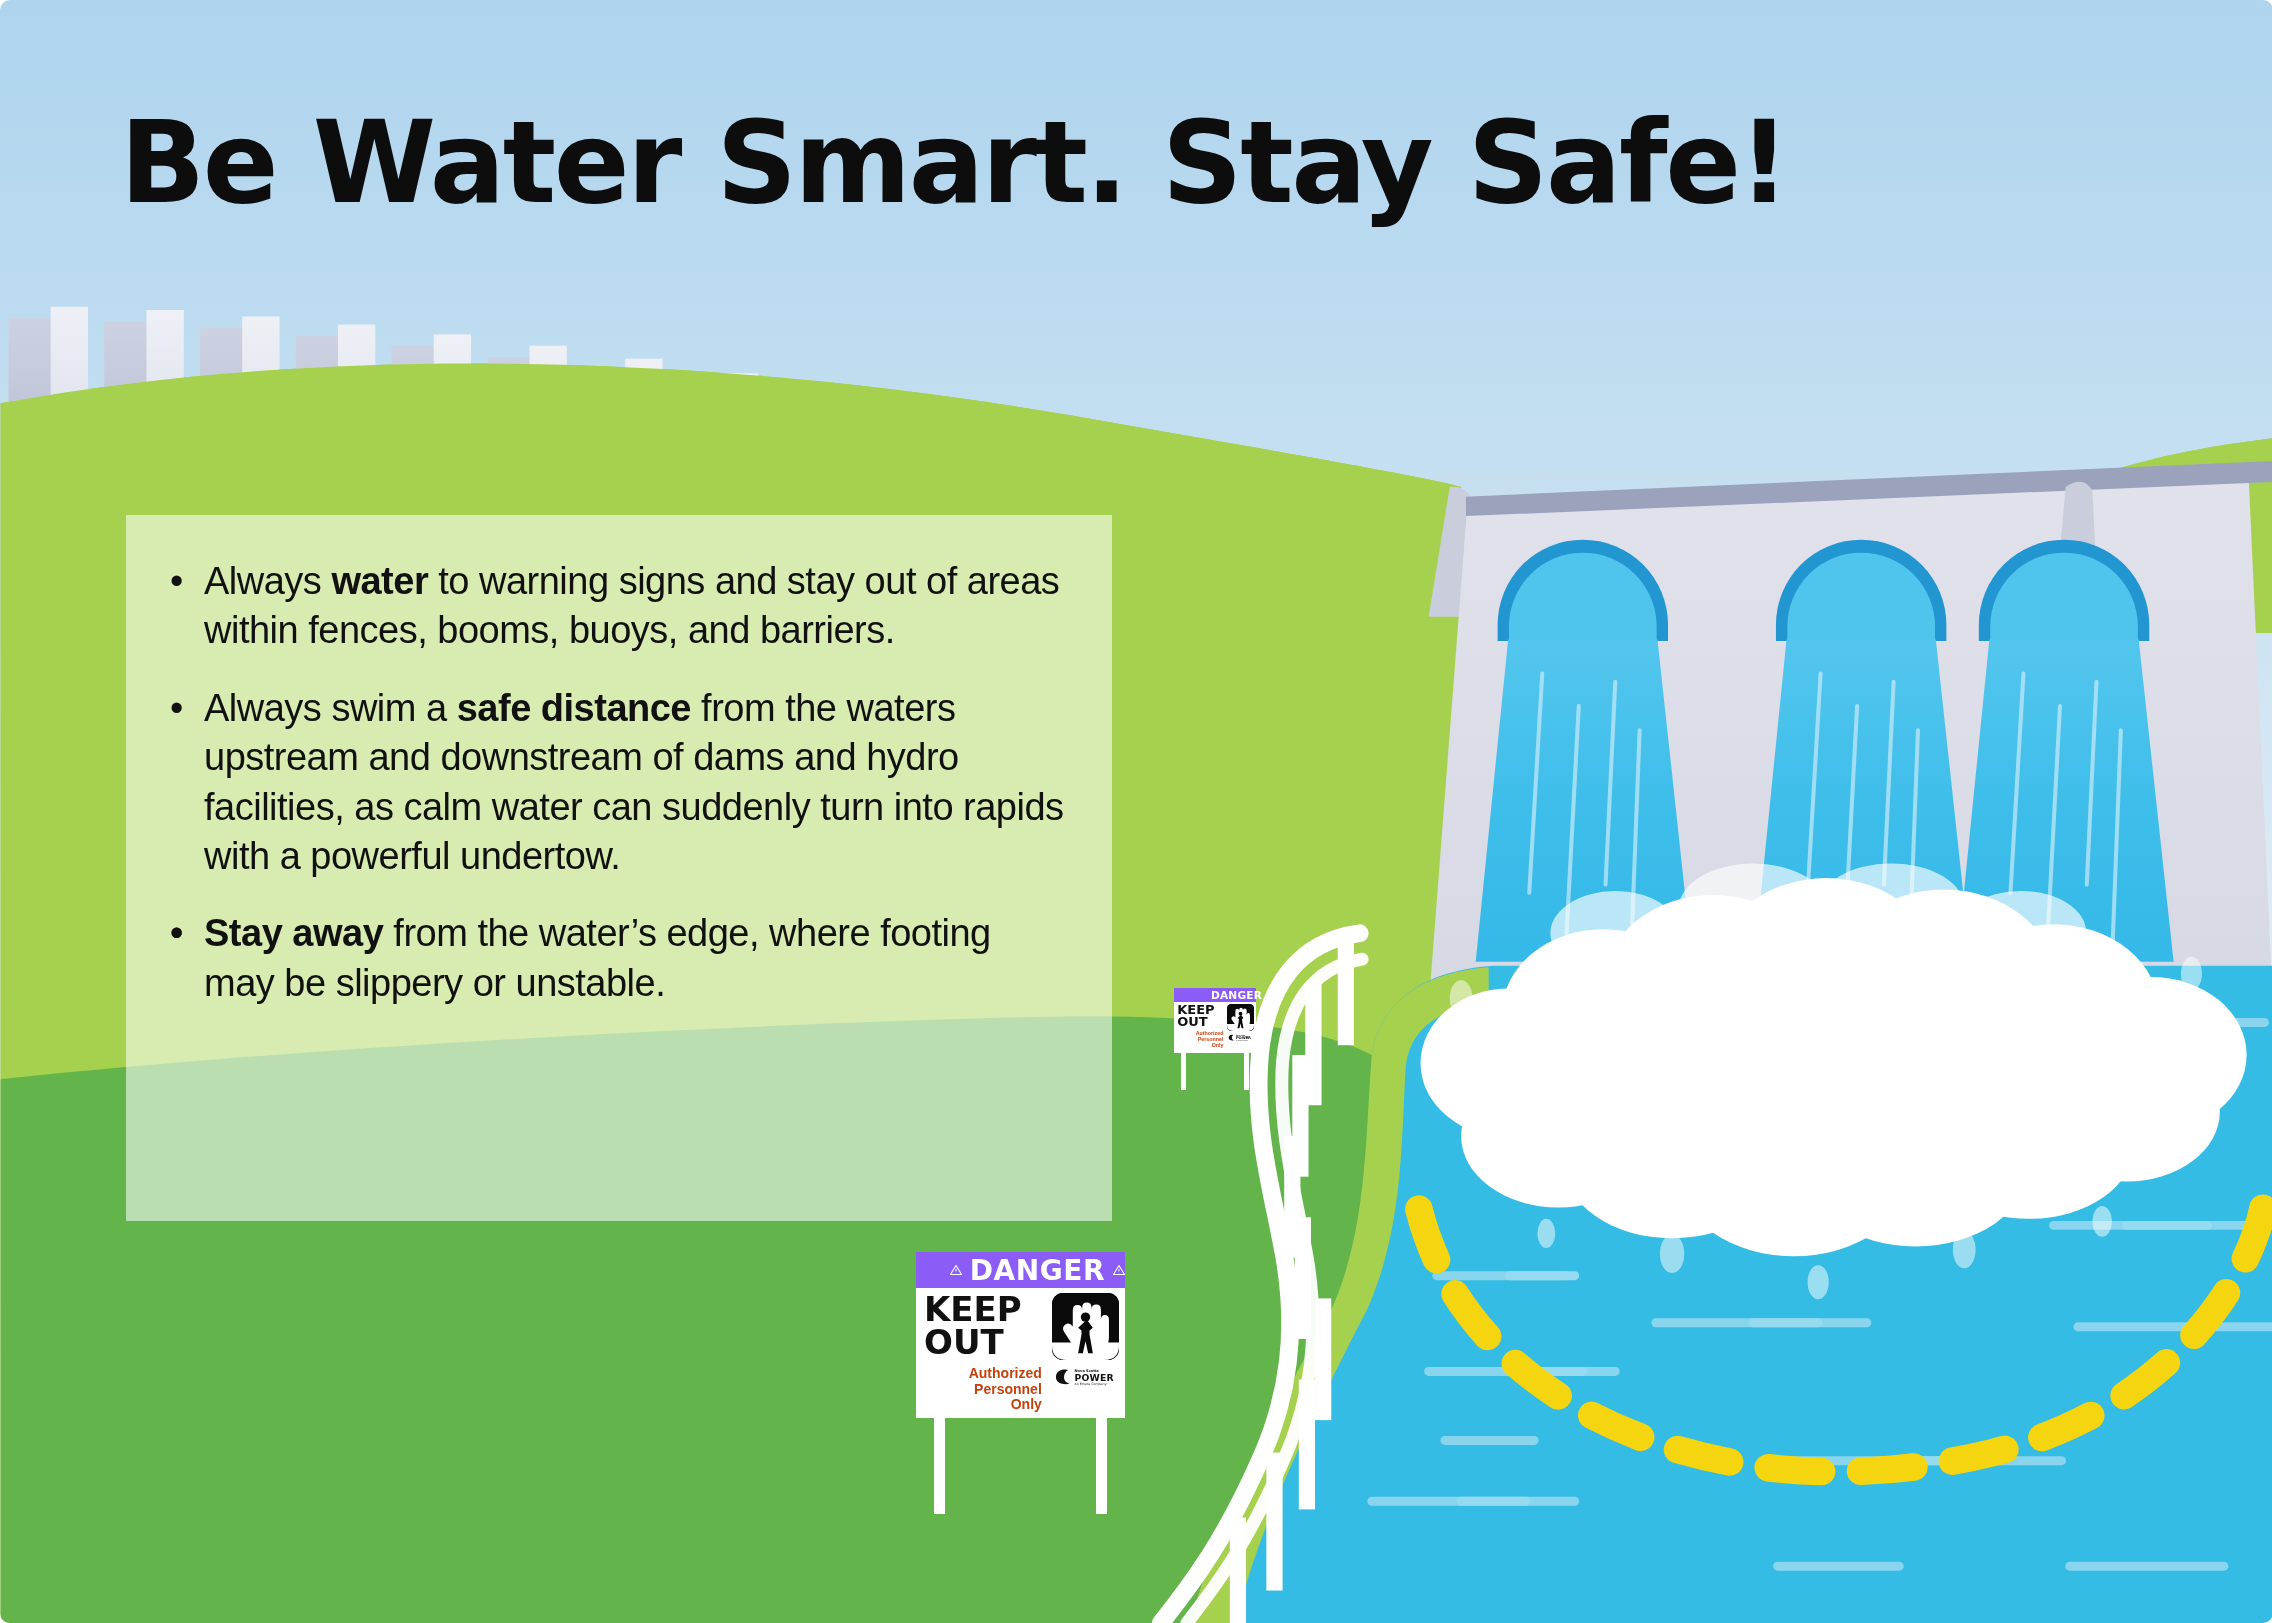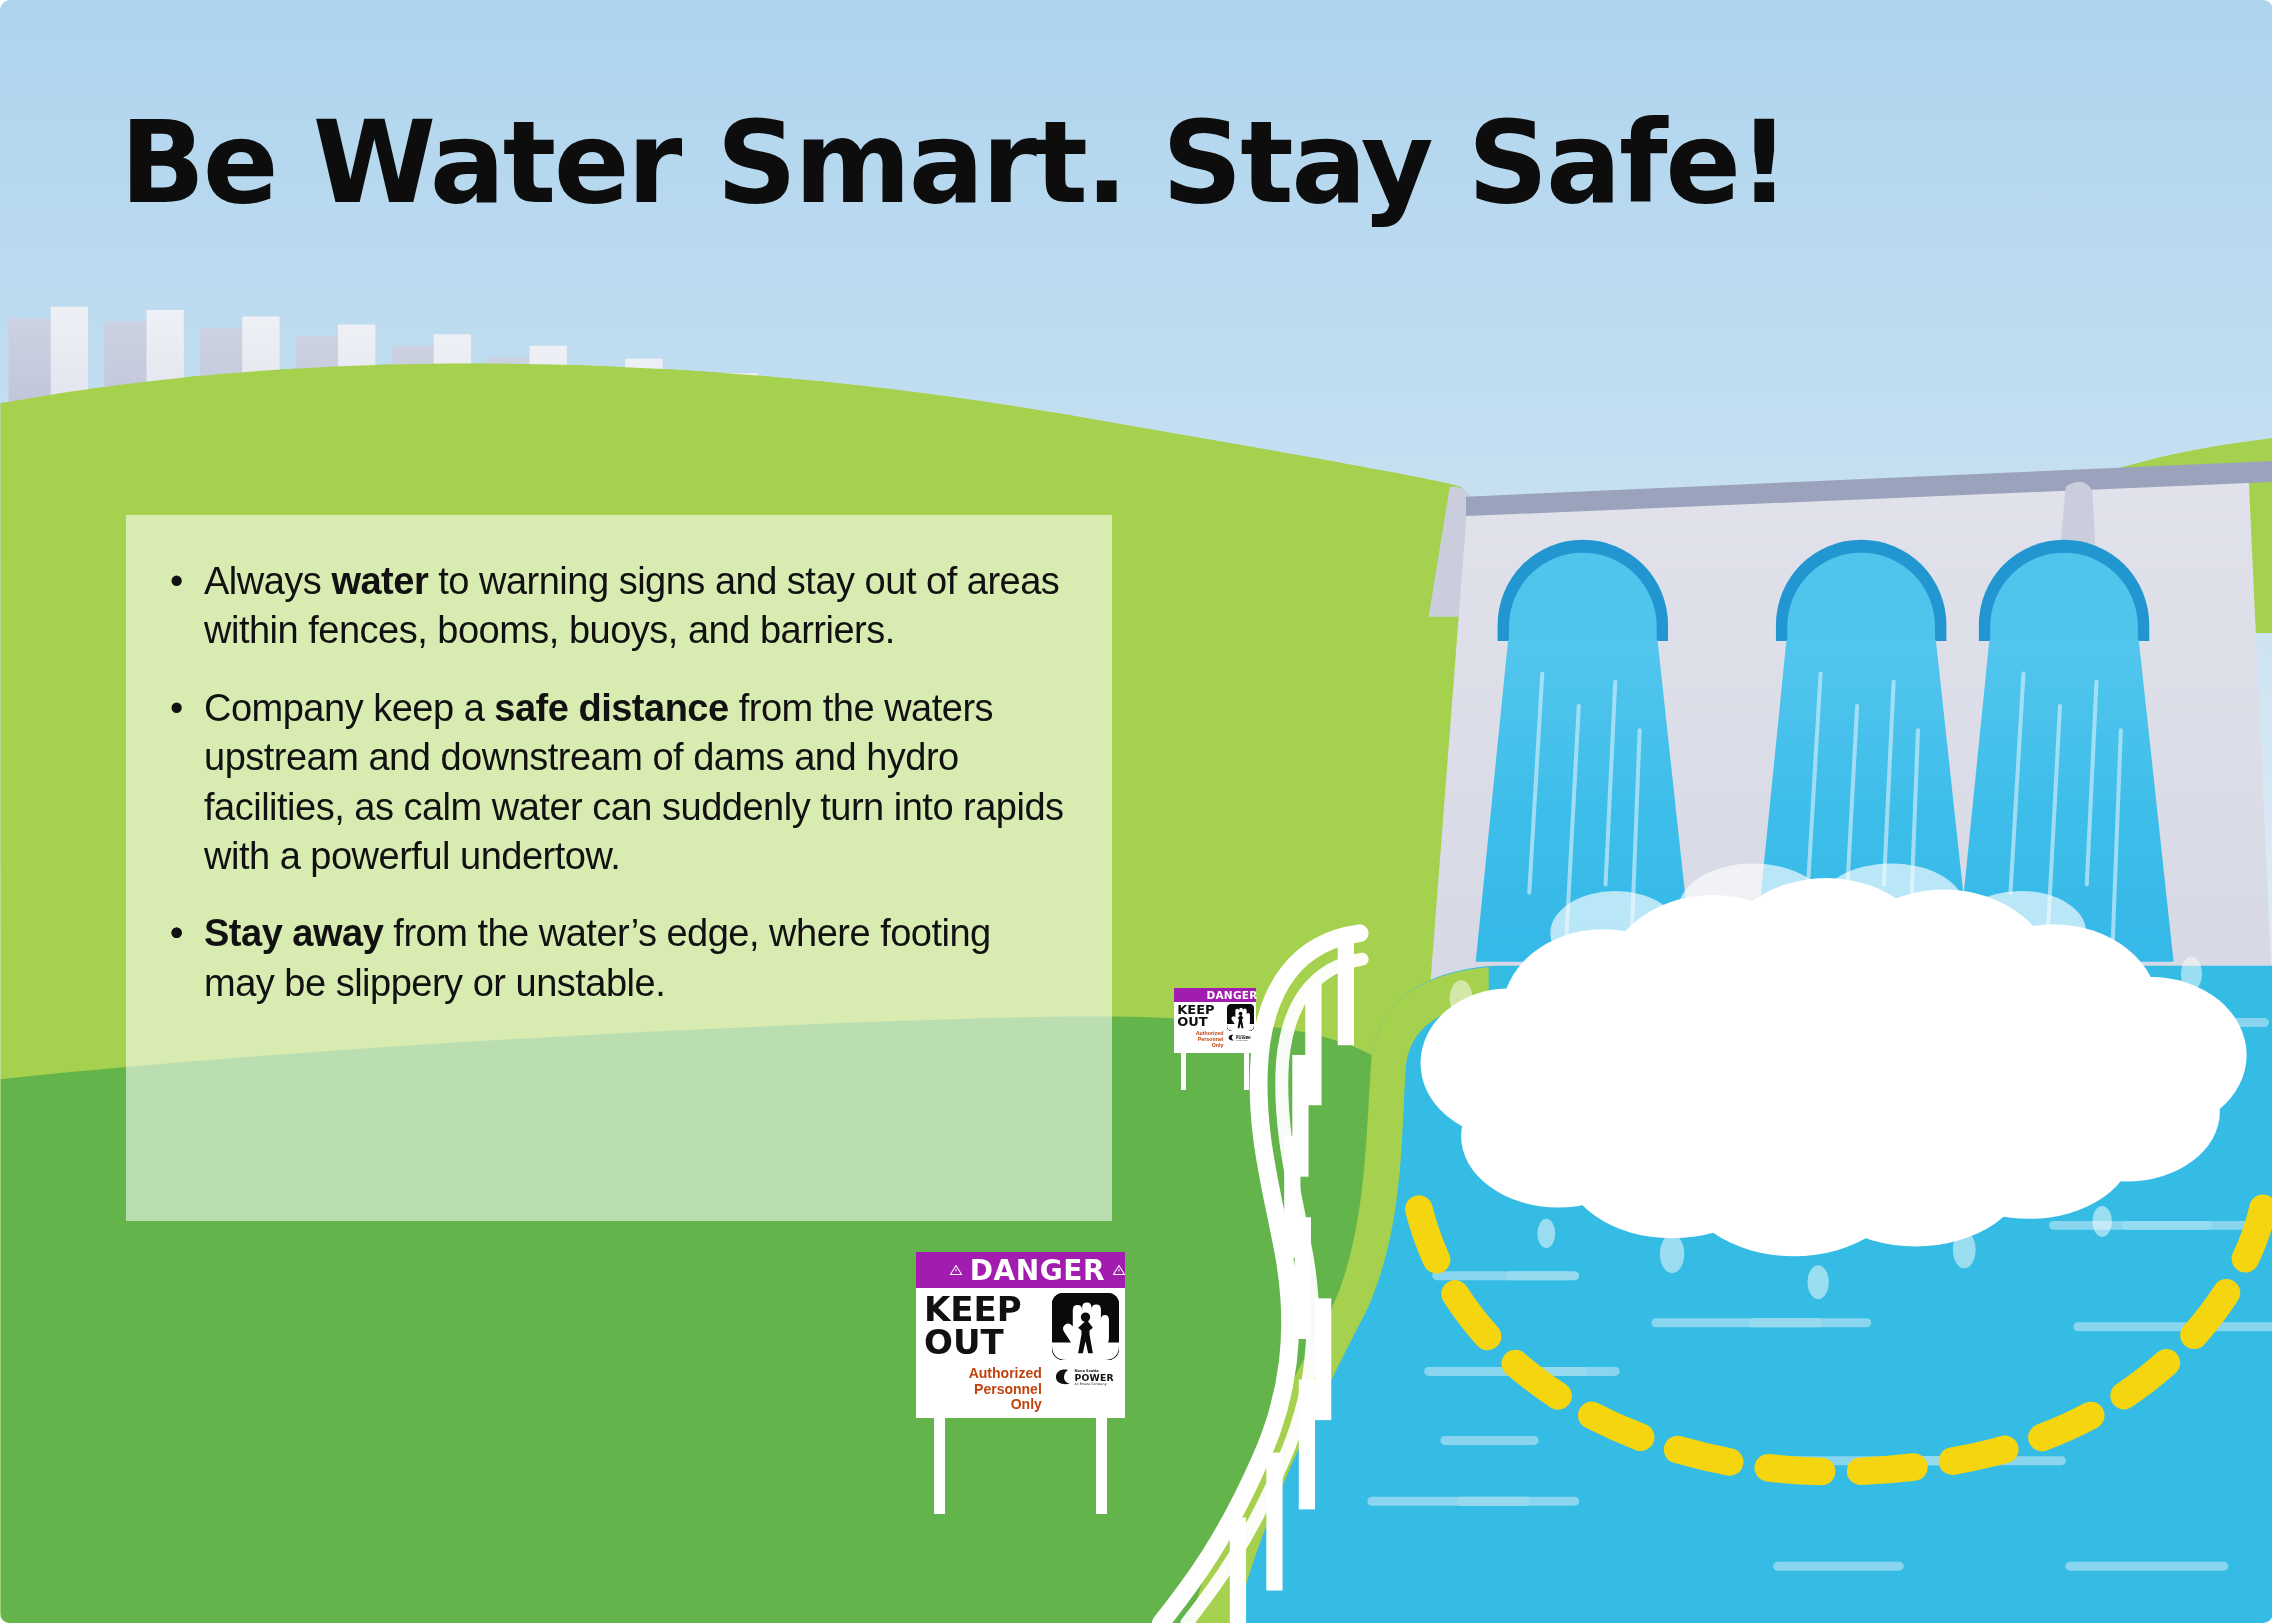"Company keep a" span { text: Company keep -> Always swim }
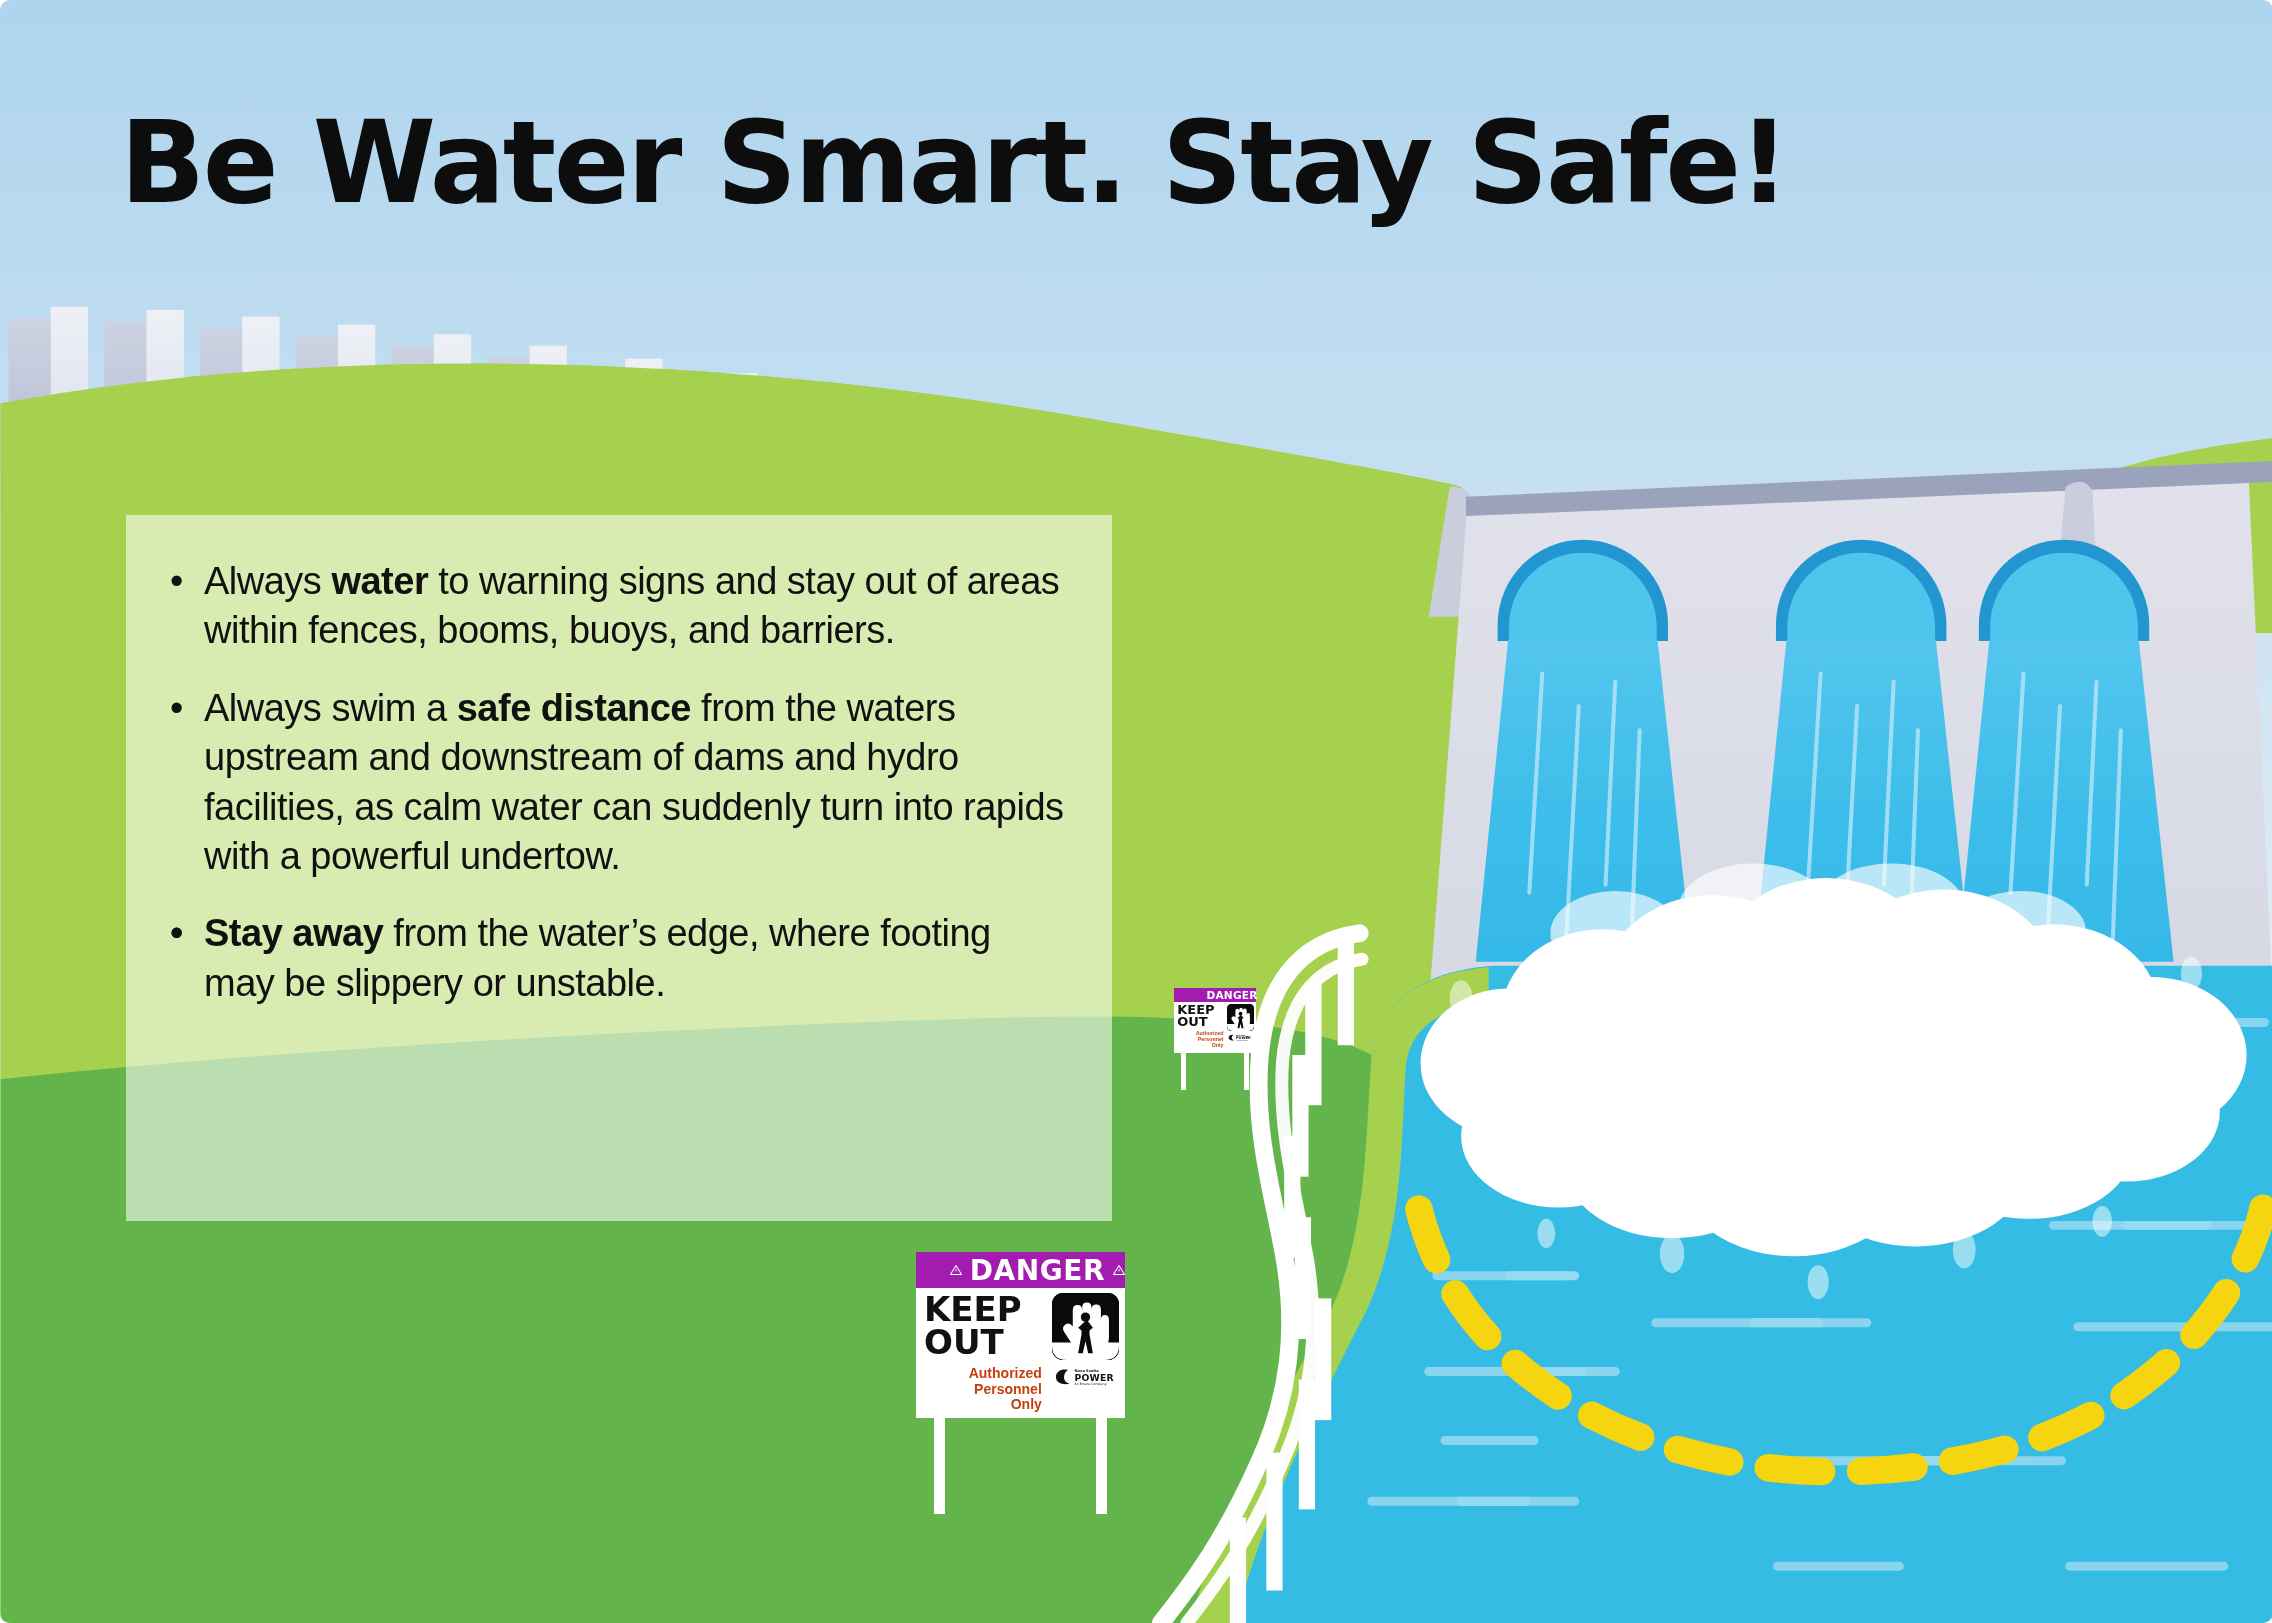"DANGER" .danger-bar { background: #a21caf -> #8b5cf6; justify-content: center -> flex-start }
